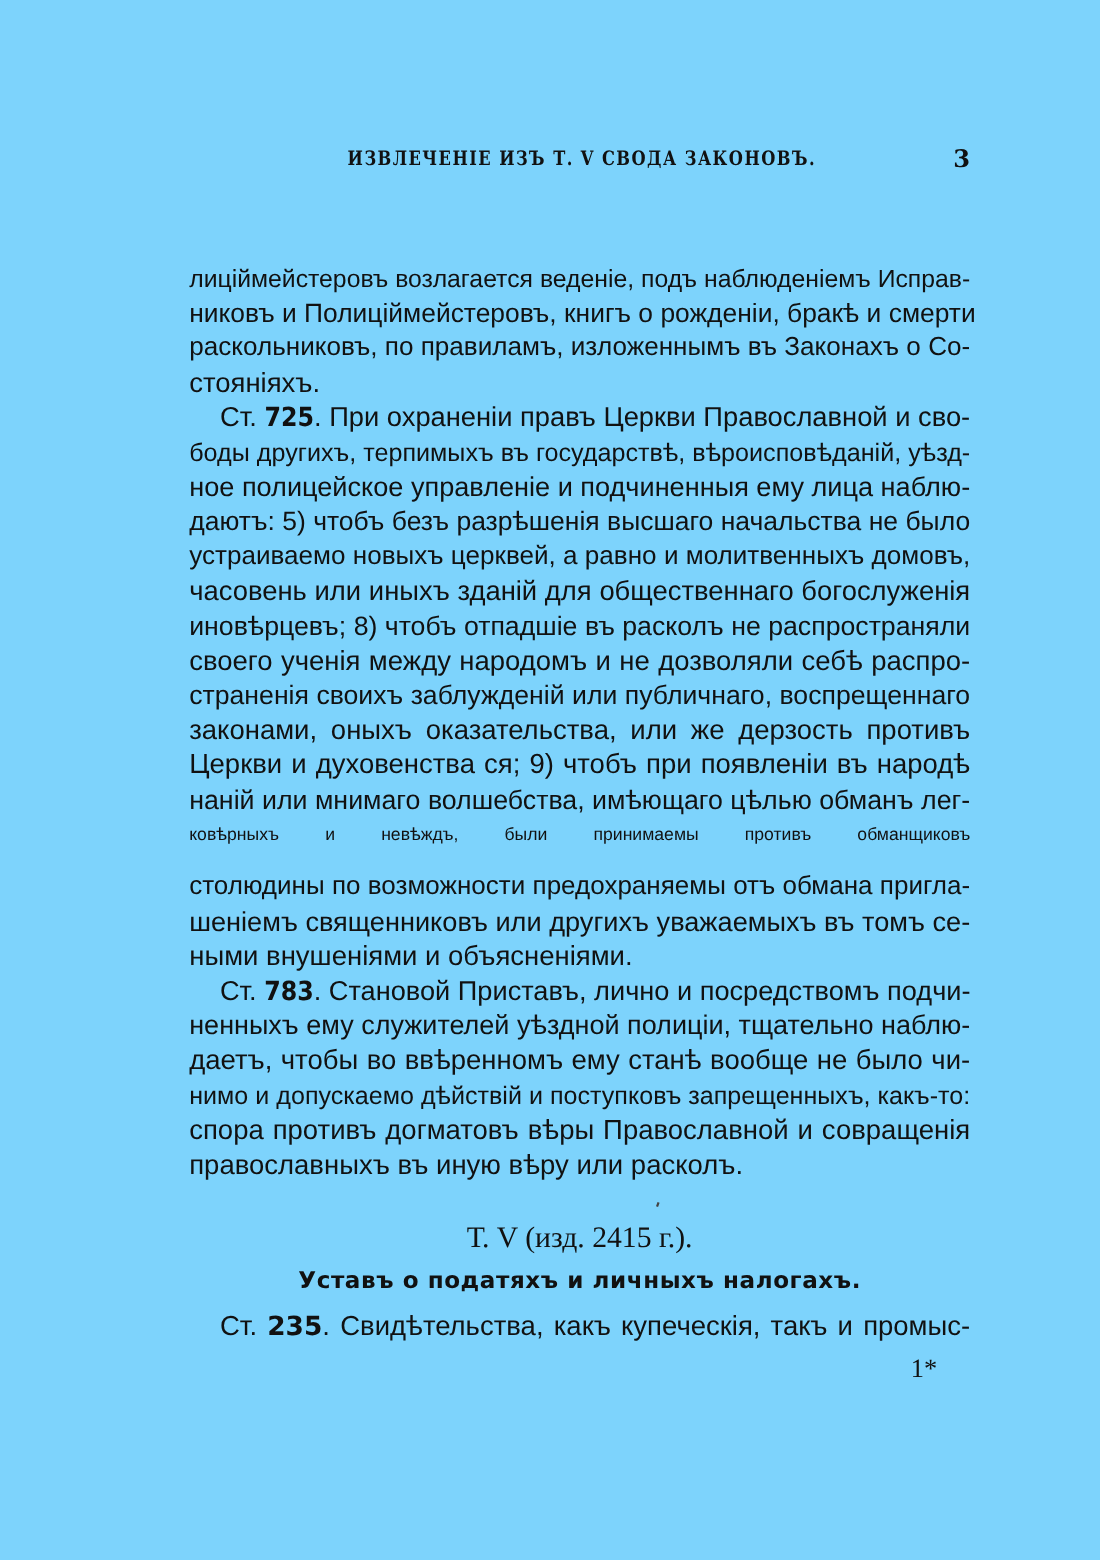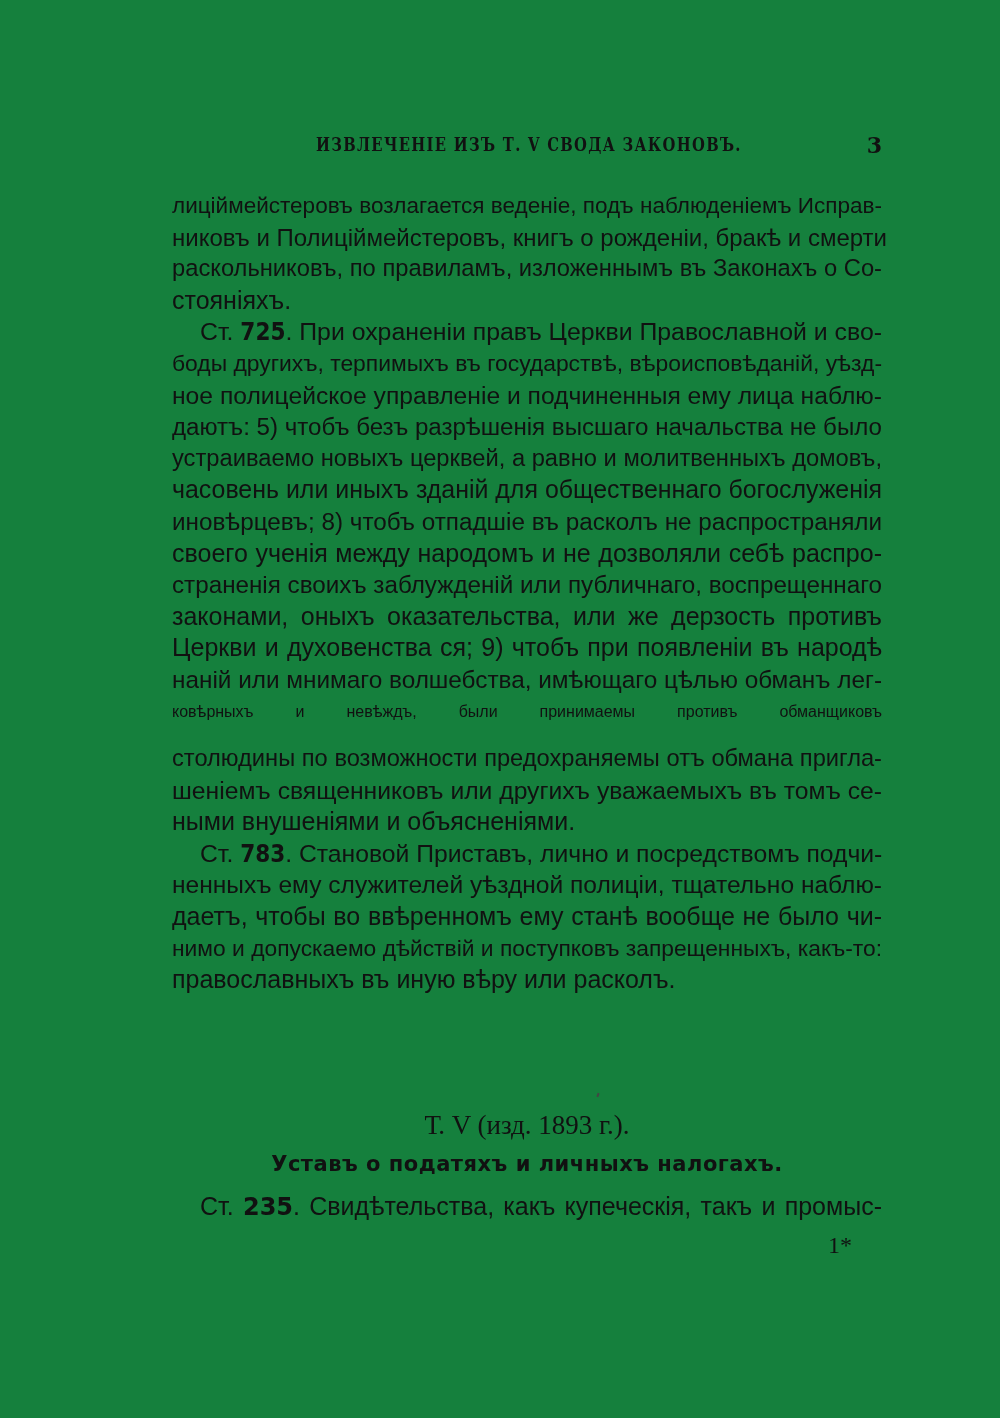"ИЗВЛЕЧЕНІЕ ИЗЪ Т. V СВОДА" .page { background: #15803d -> #7dd3fc }
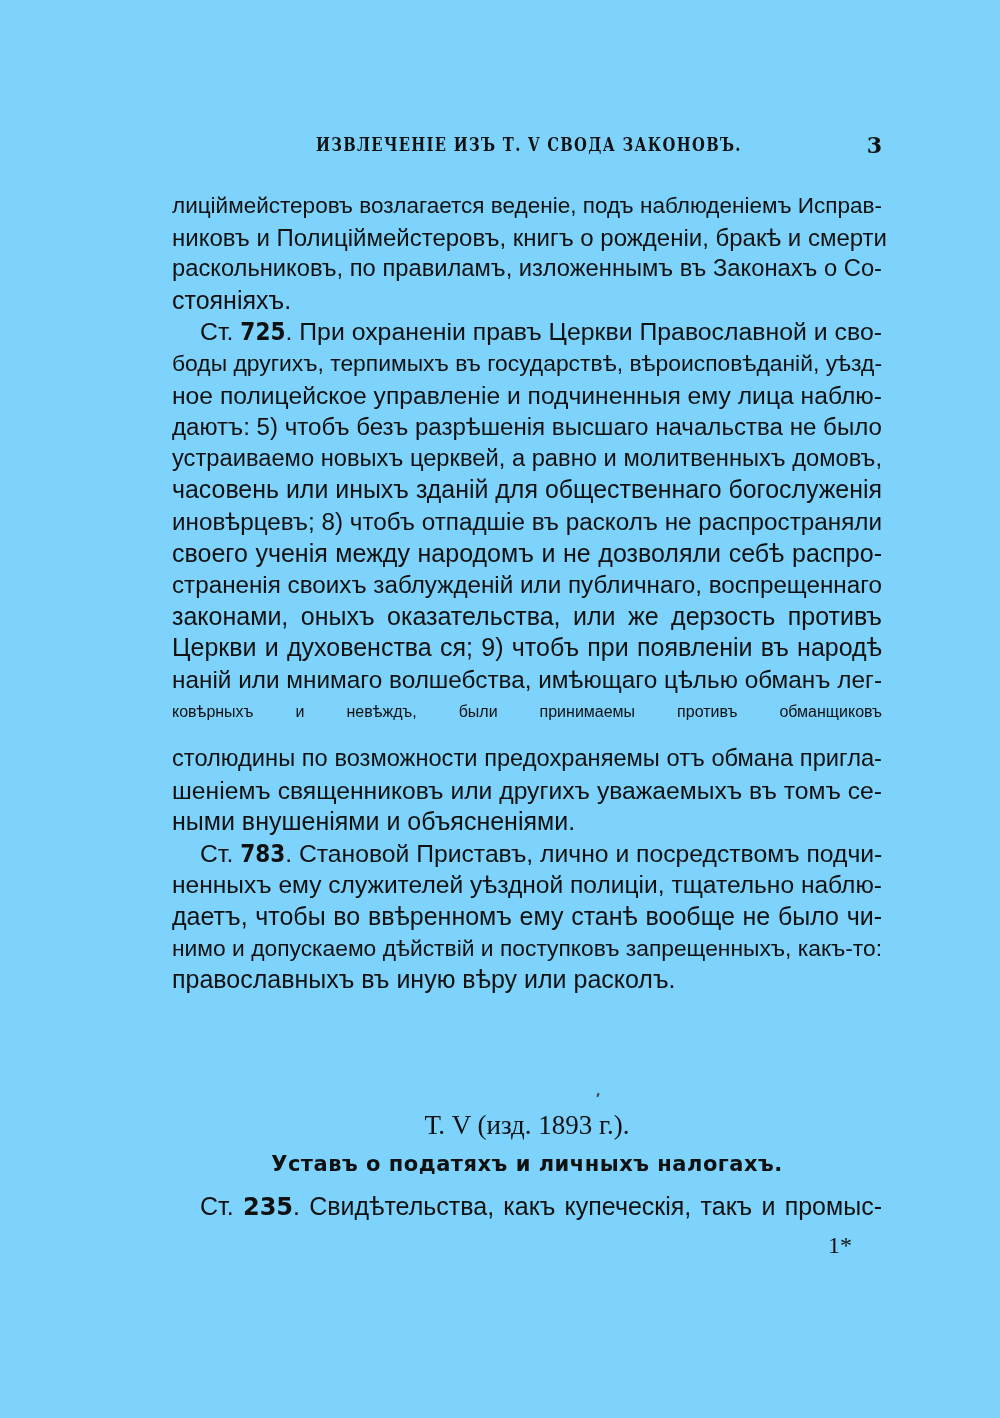"лиціймейстеровъ возлагается веденіе," div.line { margin-top: none -> 48px }
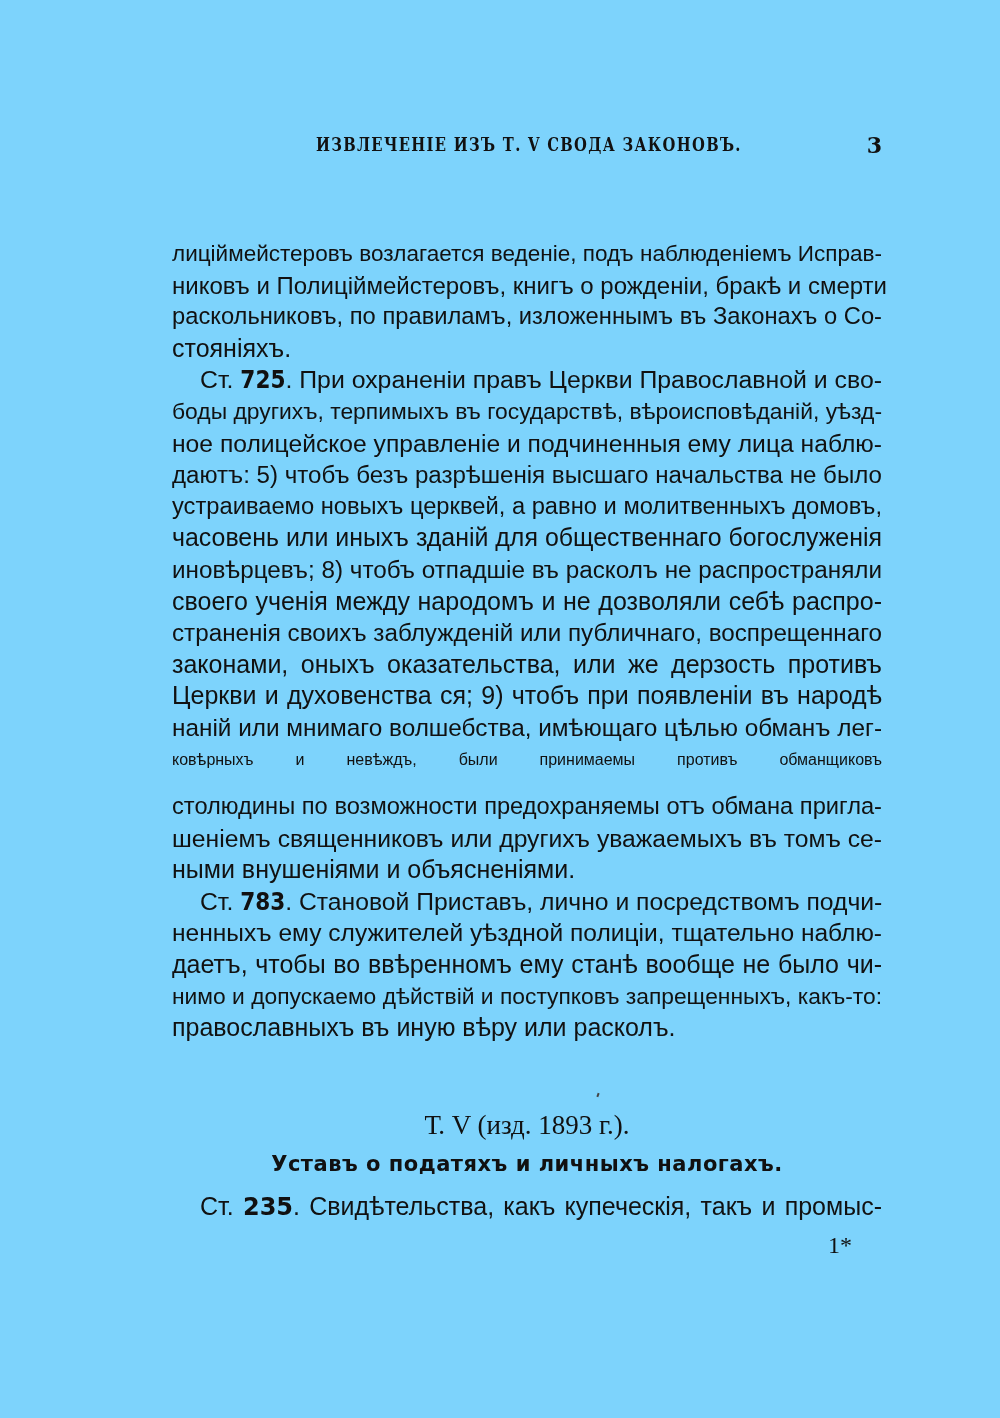"спора противъ догматовъ вѣры" div.line { html: none -> <div><span>спора противъ догматовъ вѣры Православной и совращенія</span></div> }
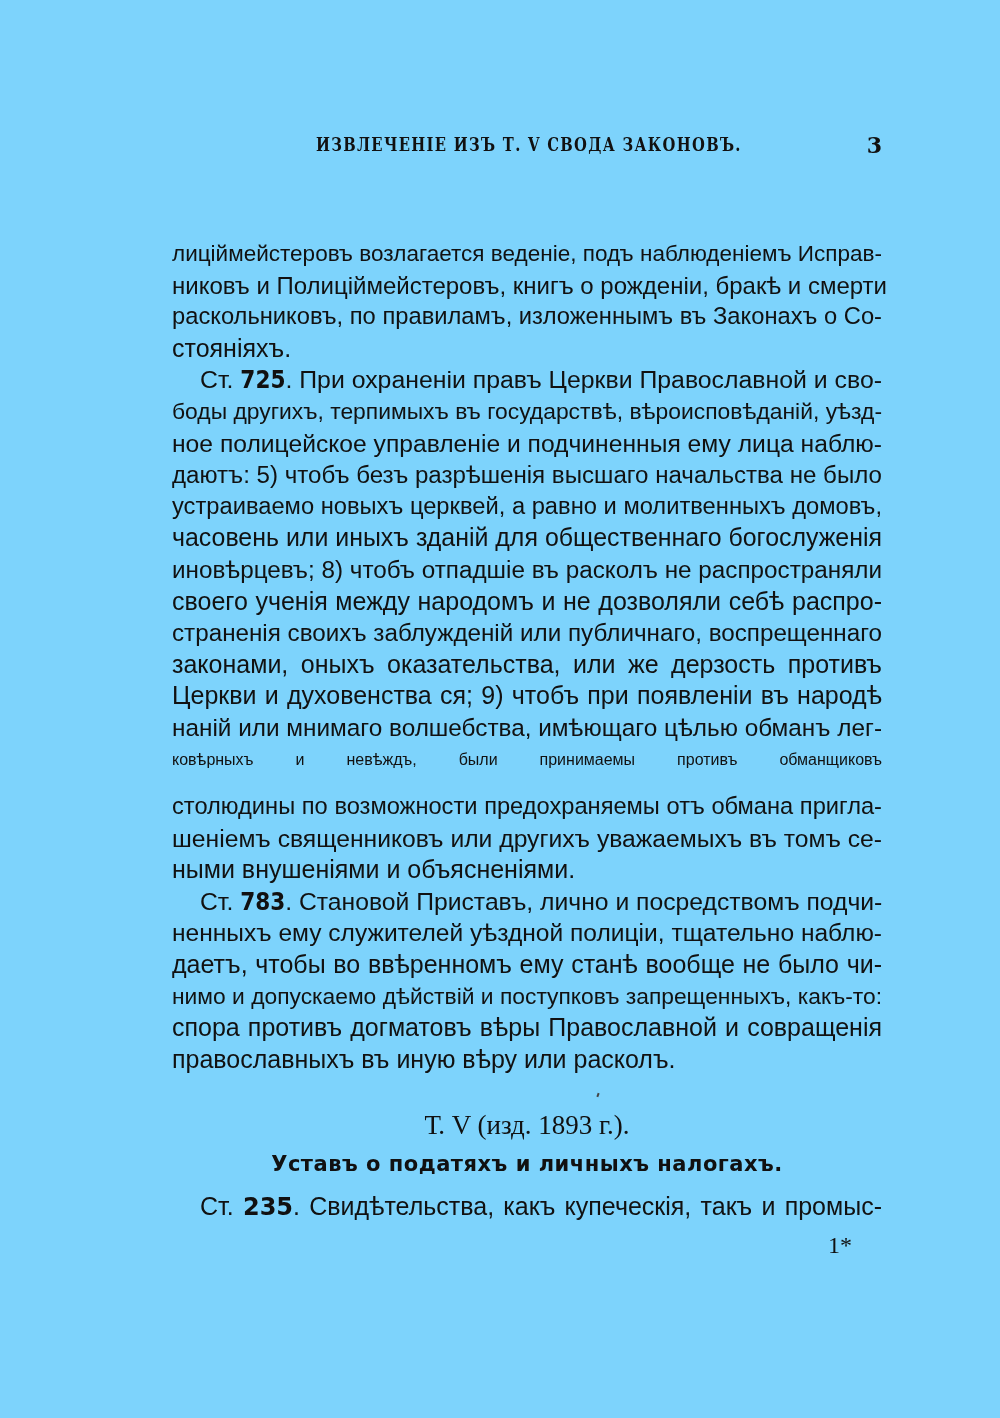"Т. V (изд. 1893 г.)." div.section-heading { text: 1893 -> 2415 }
